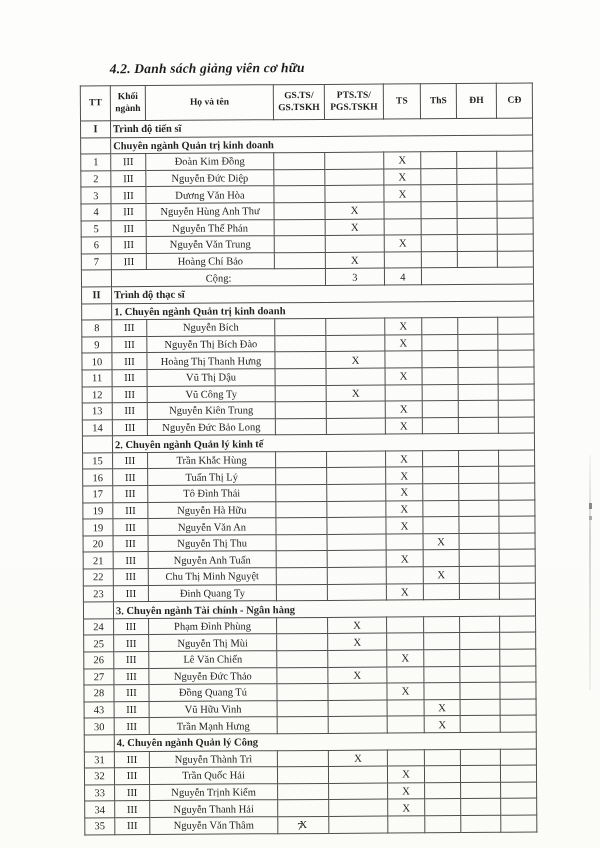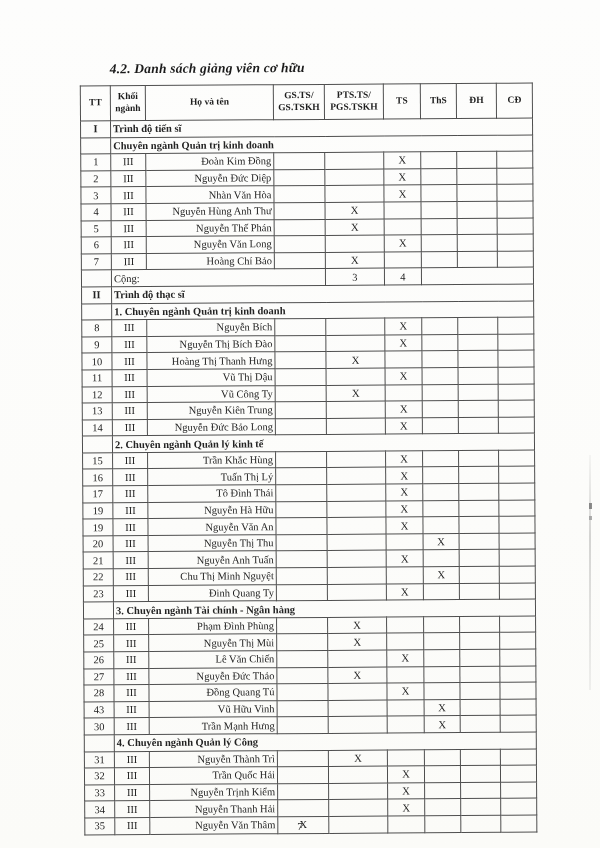"Đoàn Kim Đồng" .name-cell { text-align: right -> center }
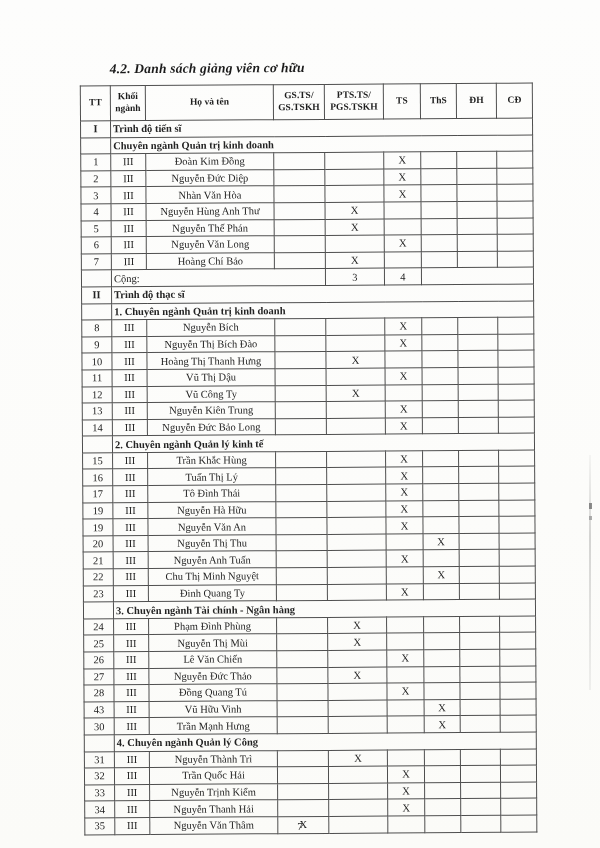"Nhàn Văn Hòa" td.name-cell { text: Nhàn -> Dương }
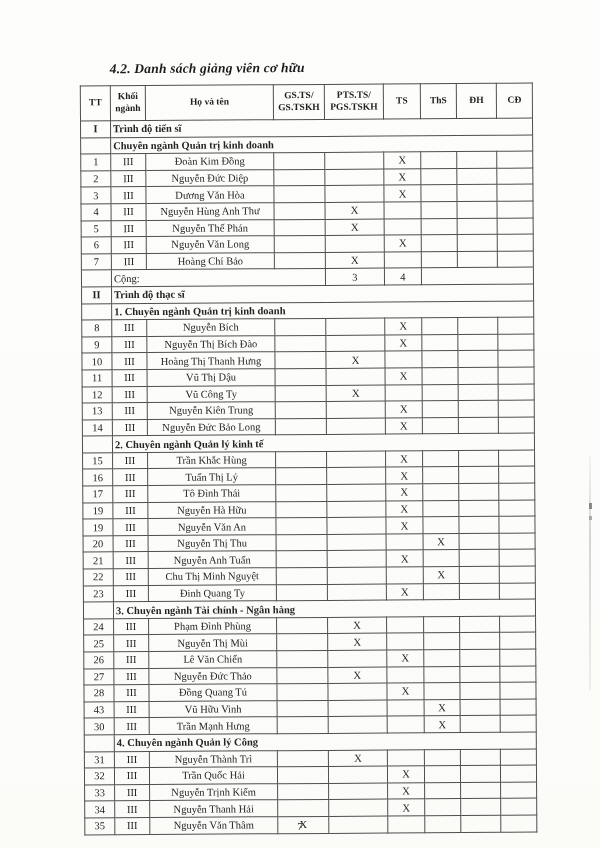"Nguyễn Văn Long" td.name-cell { text: Long -> Trung }
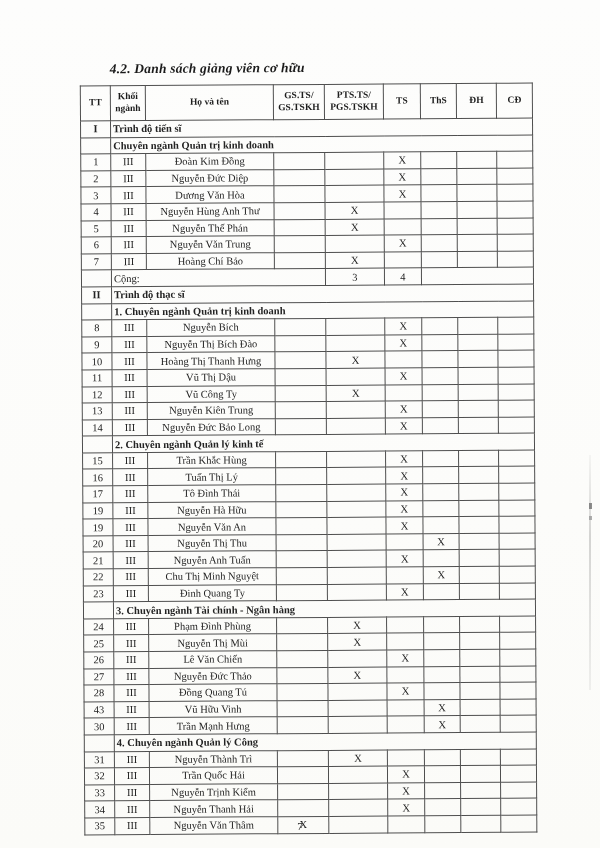"Cộng:" .total-label { text-align: left -> center }
